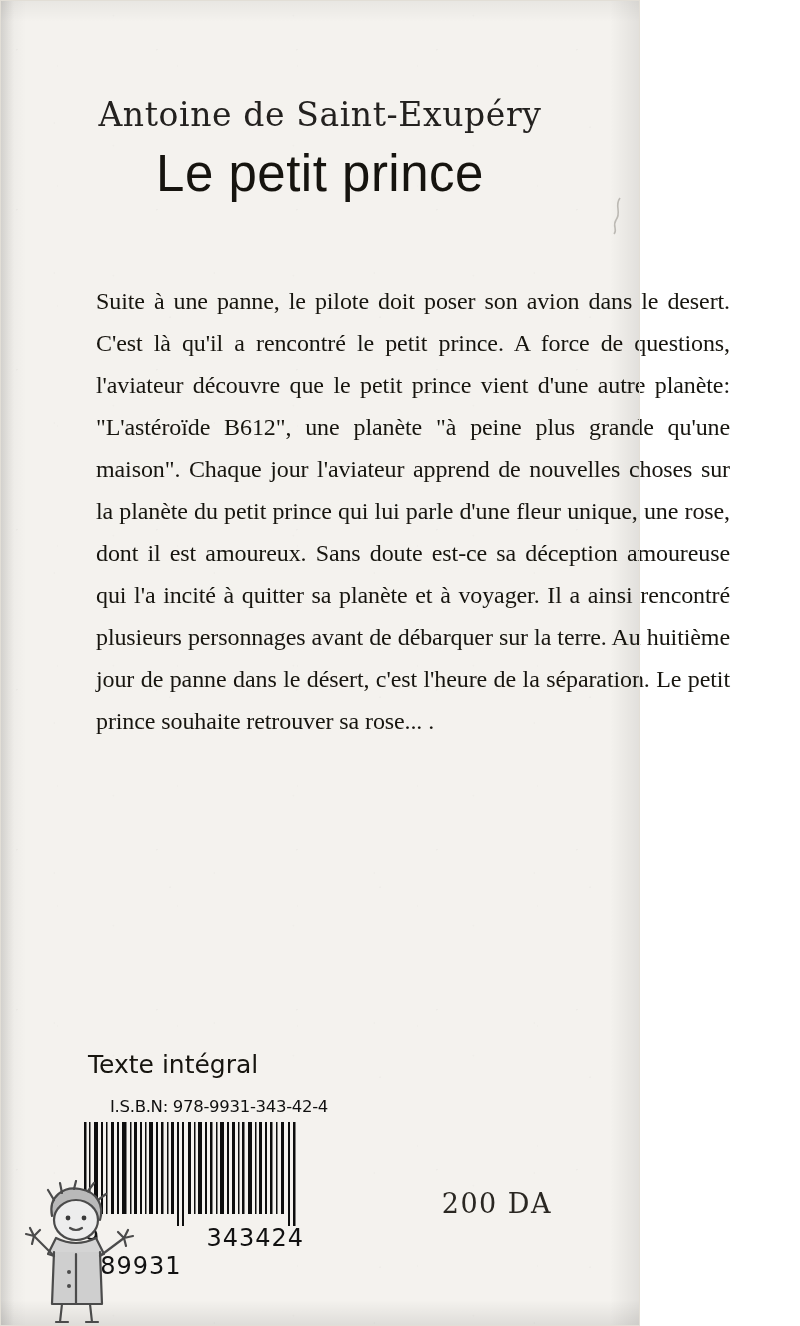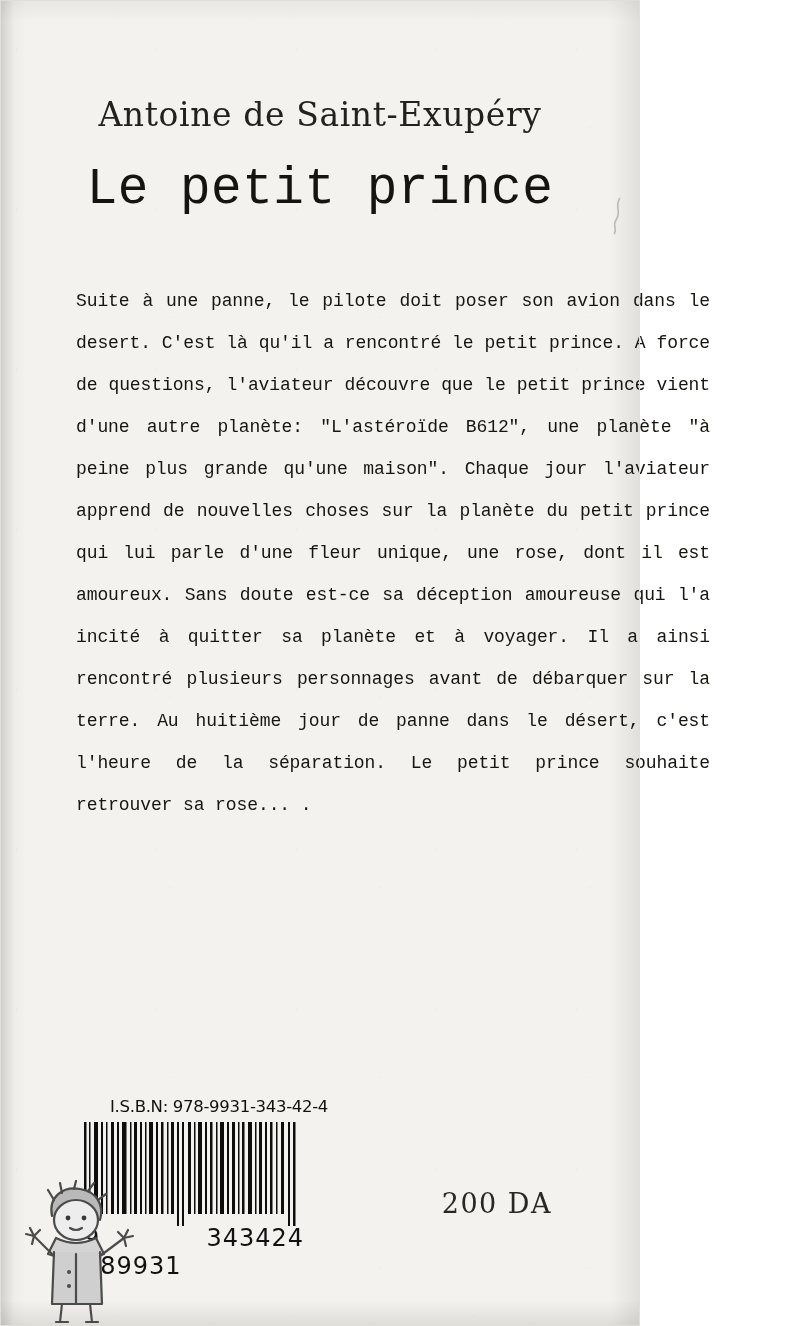"Le petit prince" .title { font-family: Liberation Mono, monospace -> Liberation Sans, sans-serif; margin-top: 28px -> 12px }
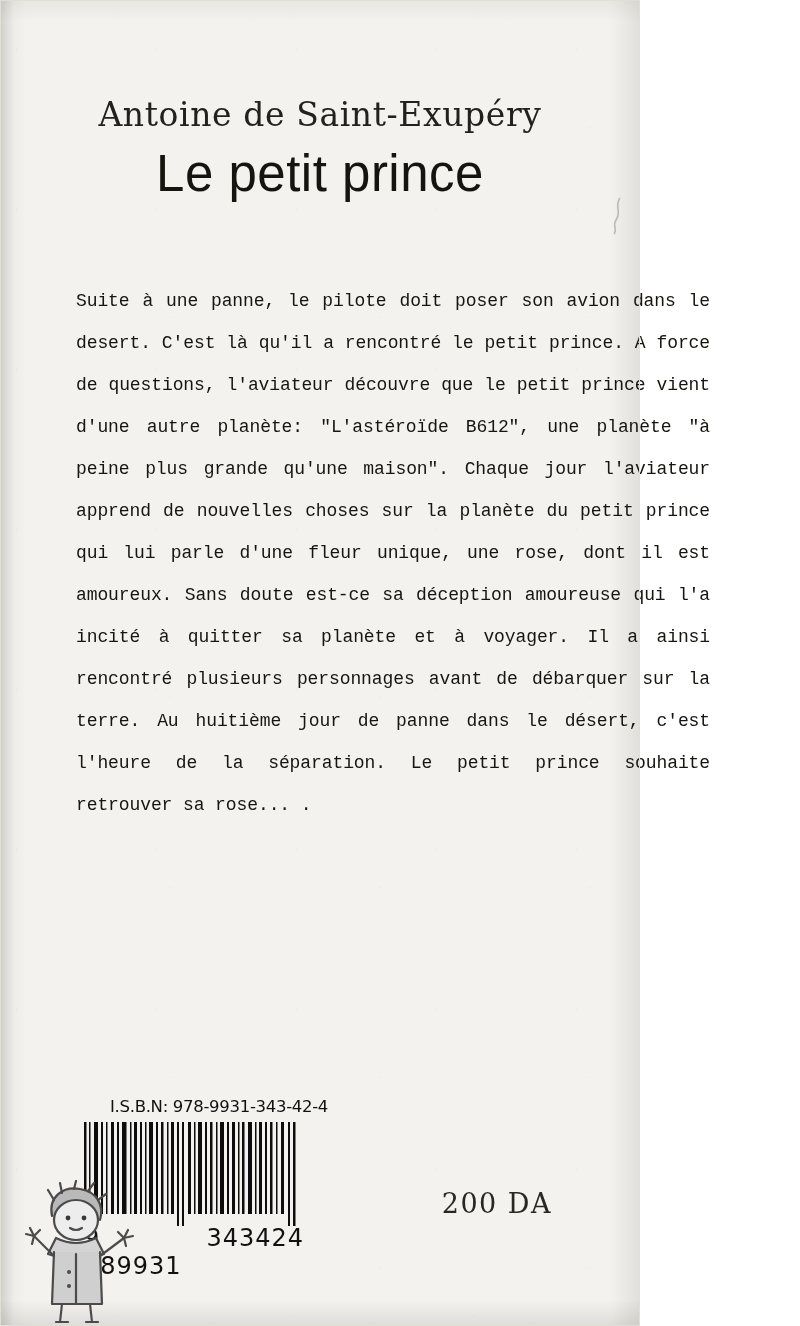"Suite à une panne, le" .blurb { font-family: Liberation Mono, monospace -> Liberation Serif, serif; font-size: 18px -> 24px; left: 76px -> 96px }
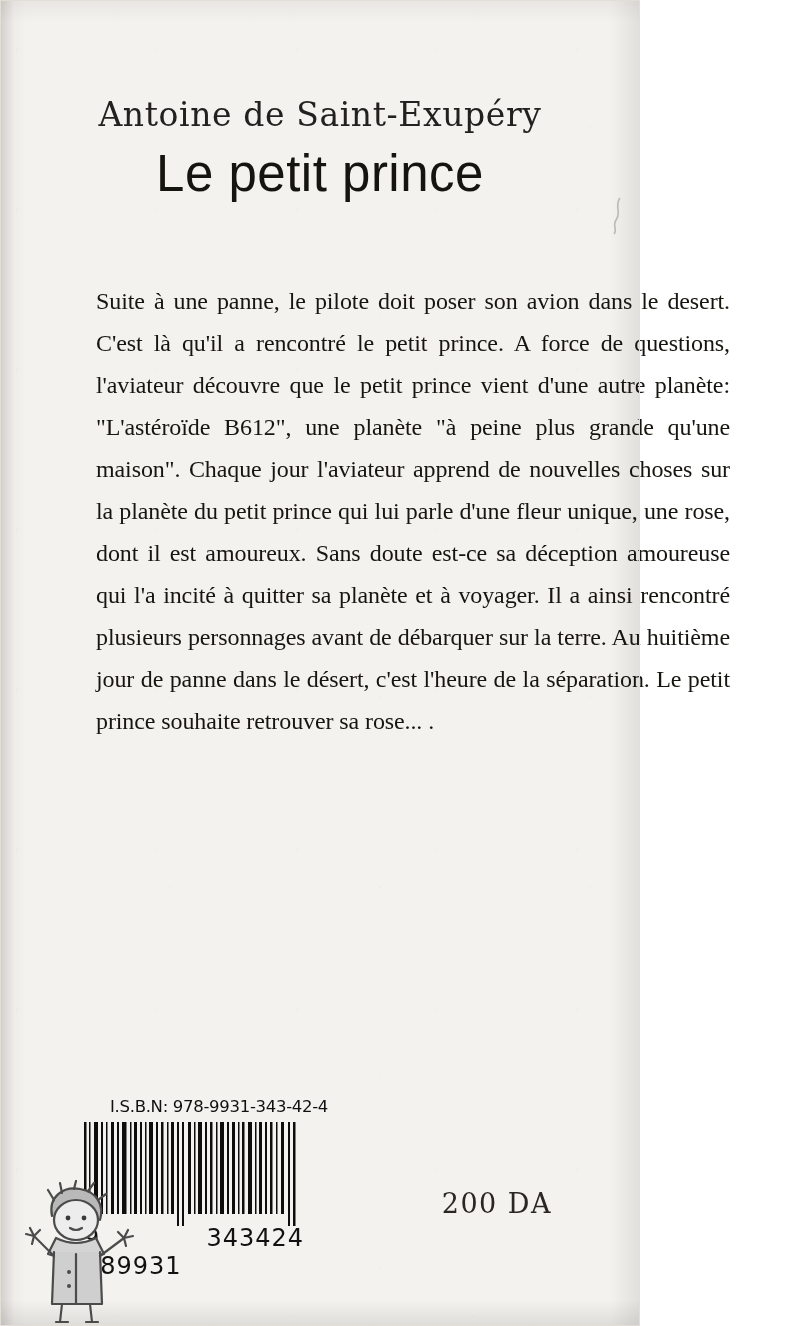"Texte intégral" div.integral { html: none -> <div>Texte intégral</div> }
